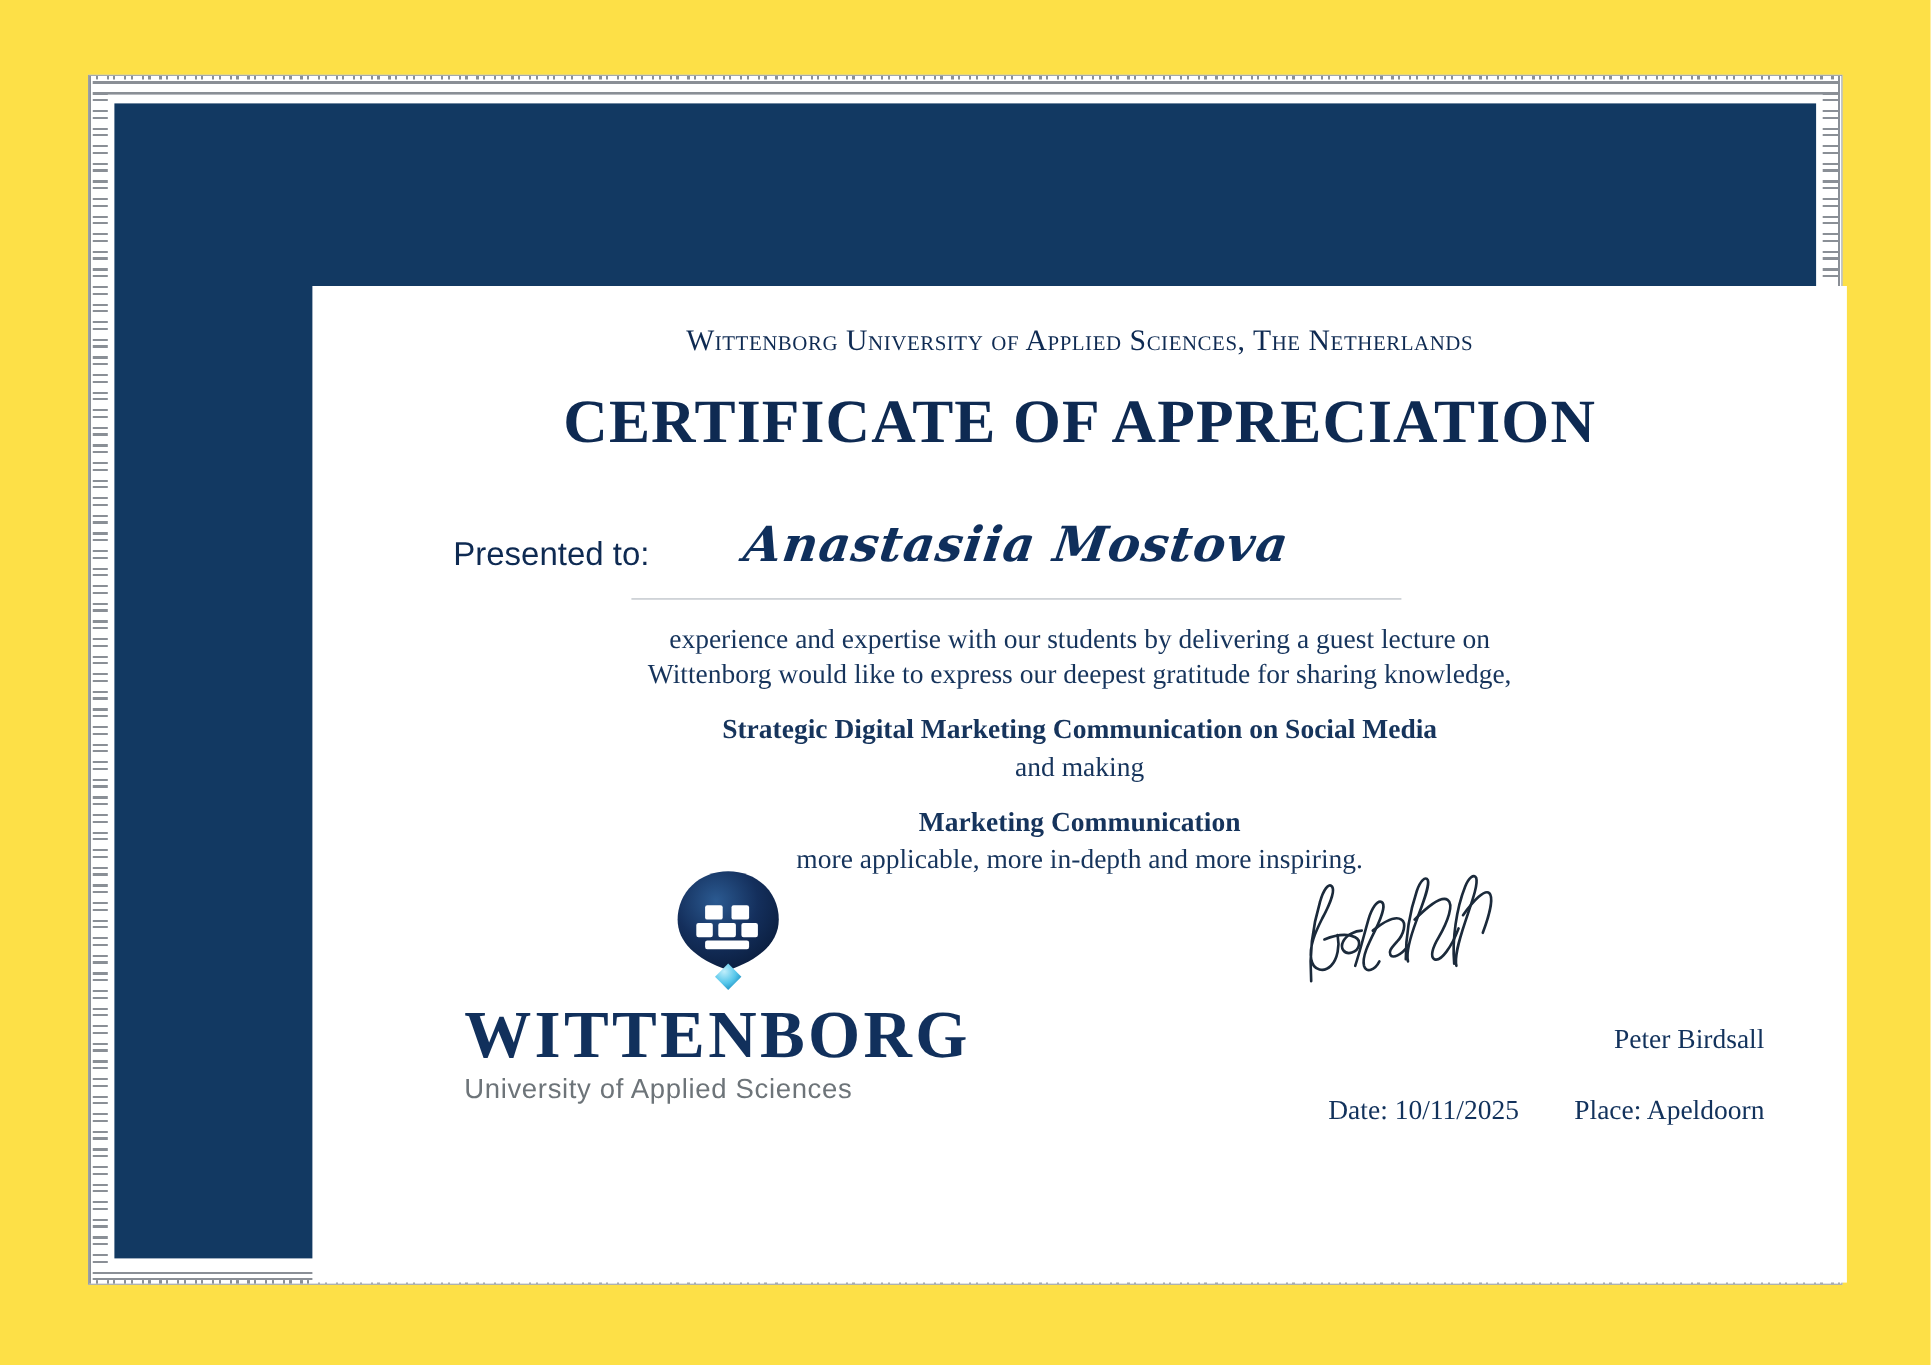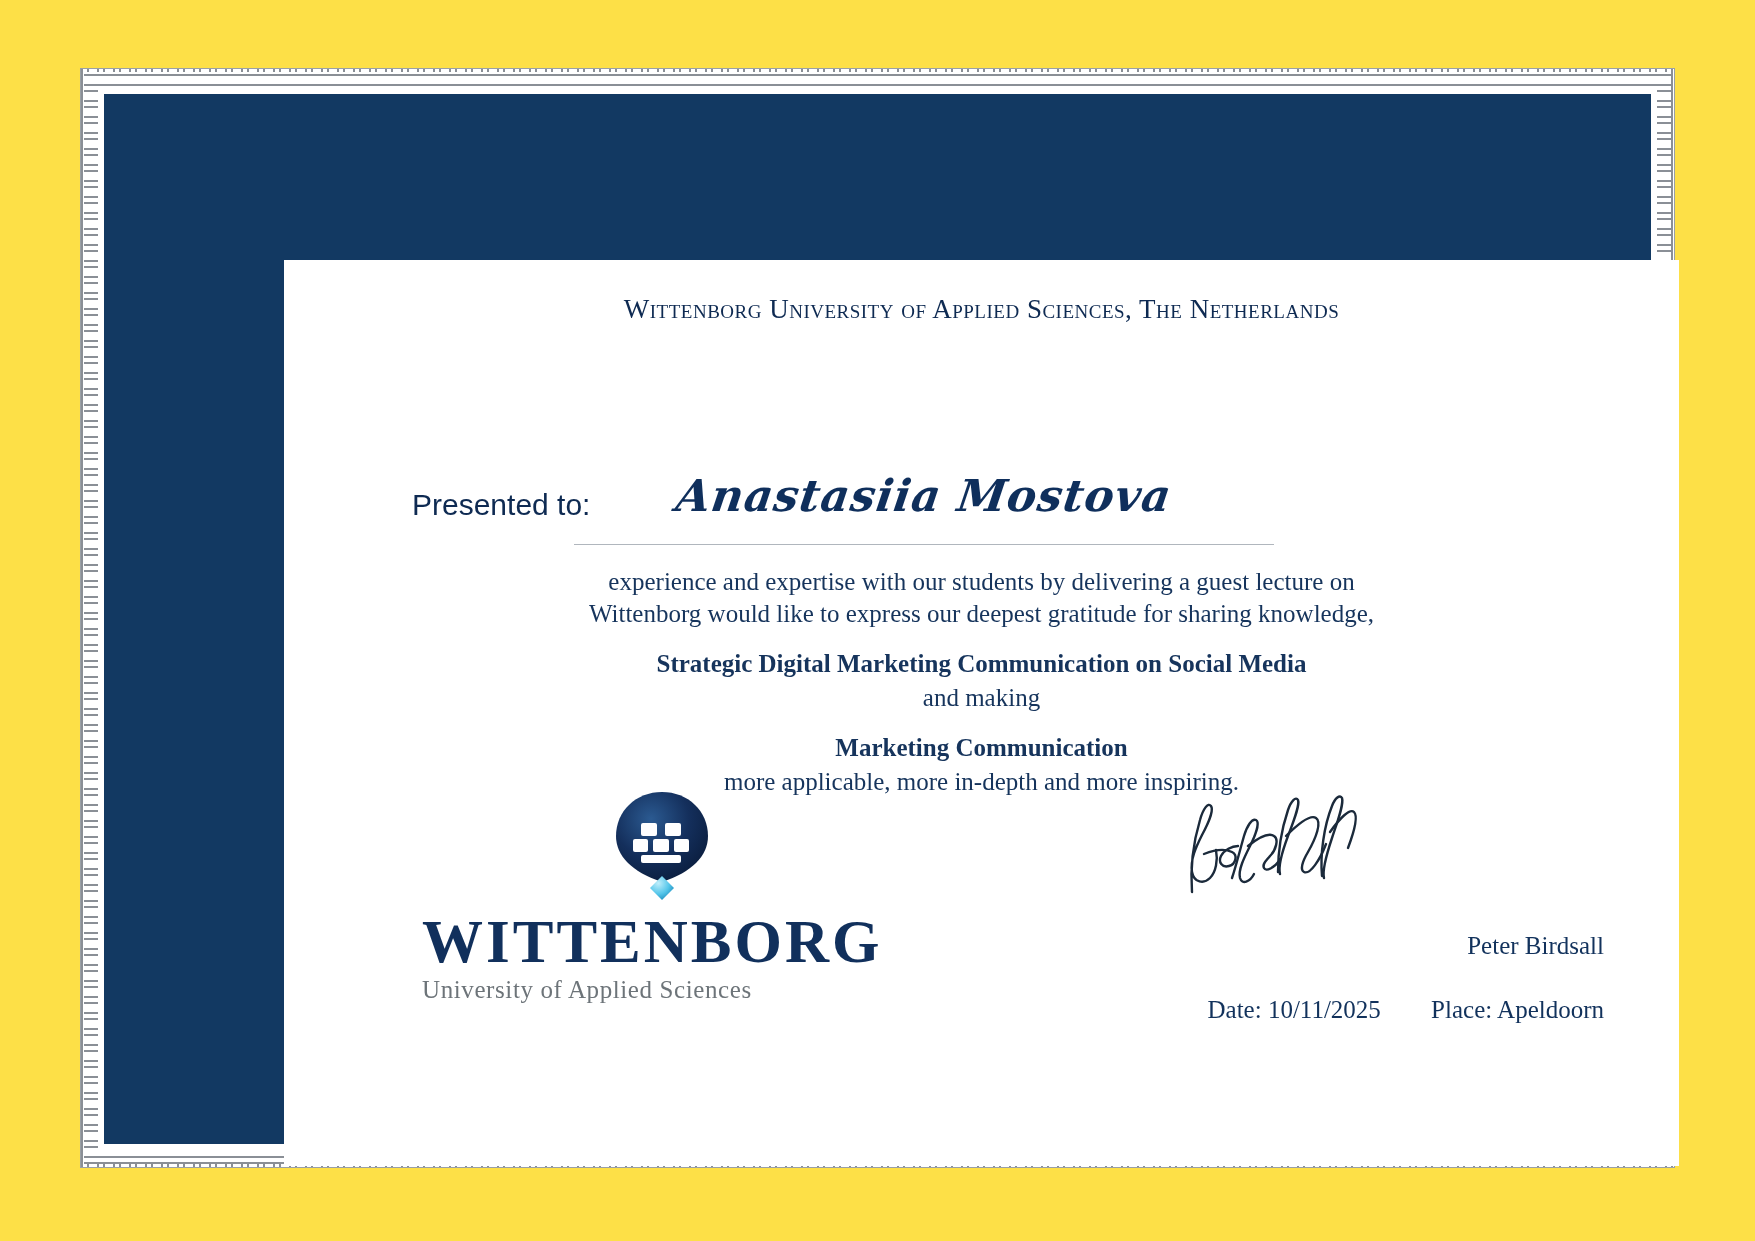"CERTIFICATE OF APPRECIATION" div.title { html: none -> <div>CERTIFICATE OF APPRECIATION</div> }
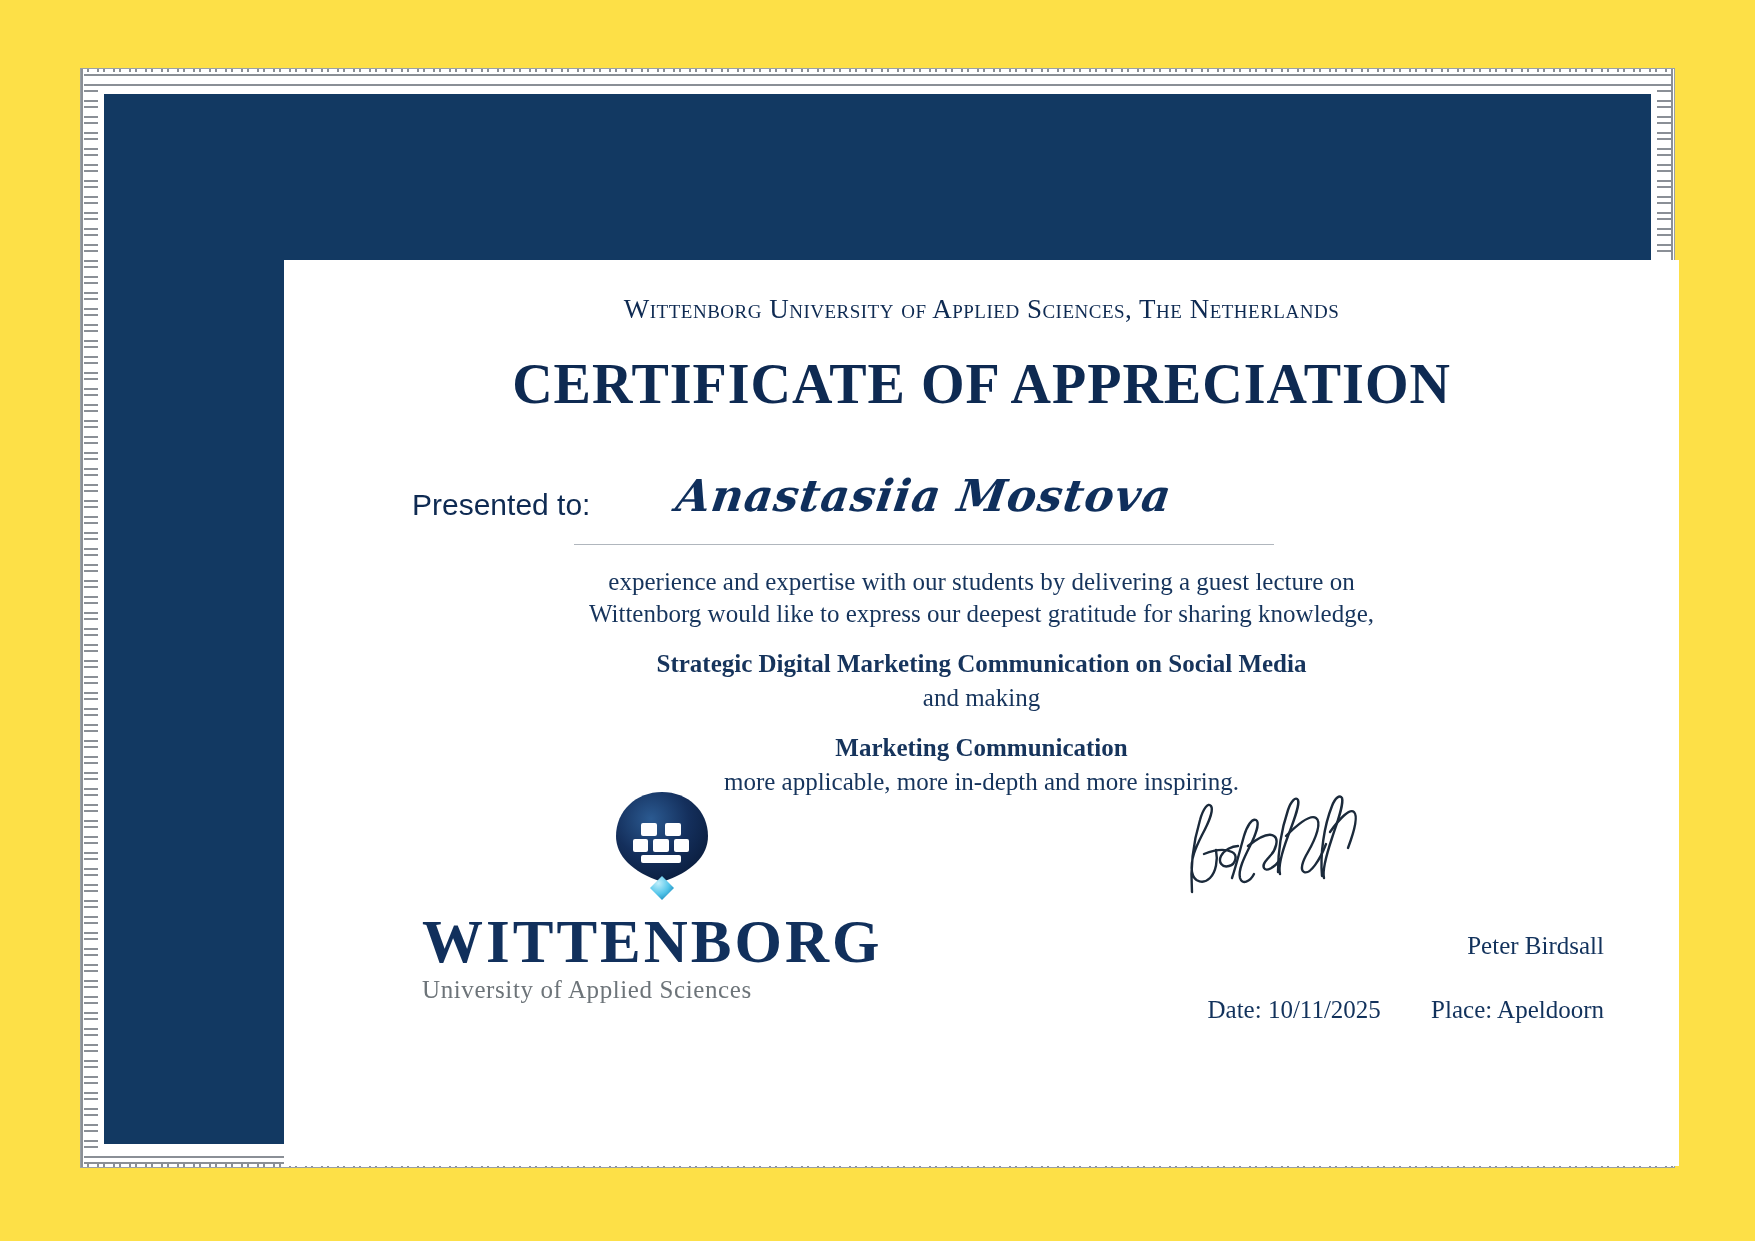"University of Applied Sciences" .logo-subline { font-family: Liberation Serif, serif -> Liberation Sans, sans-serif }
